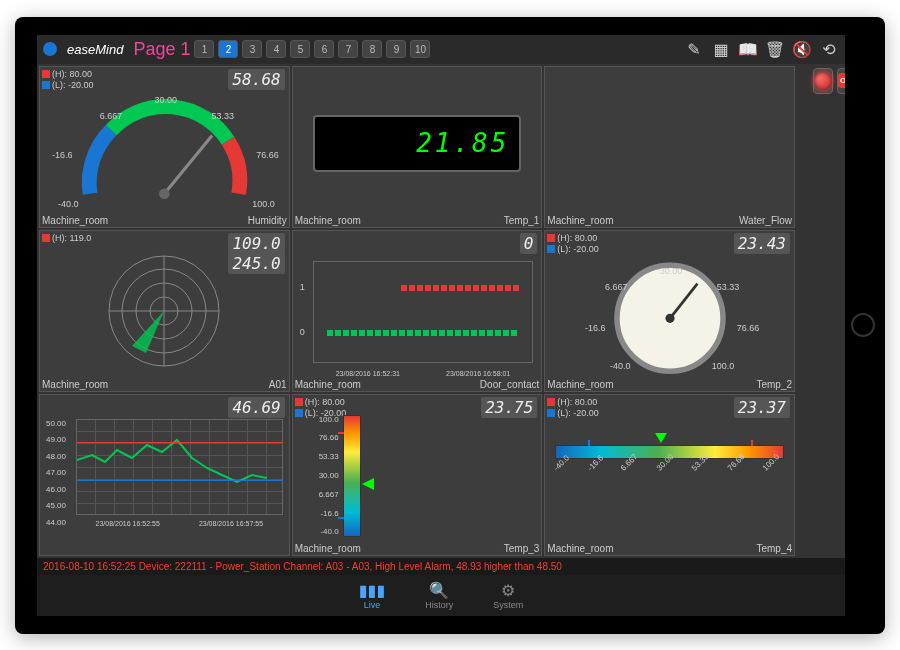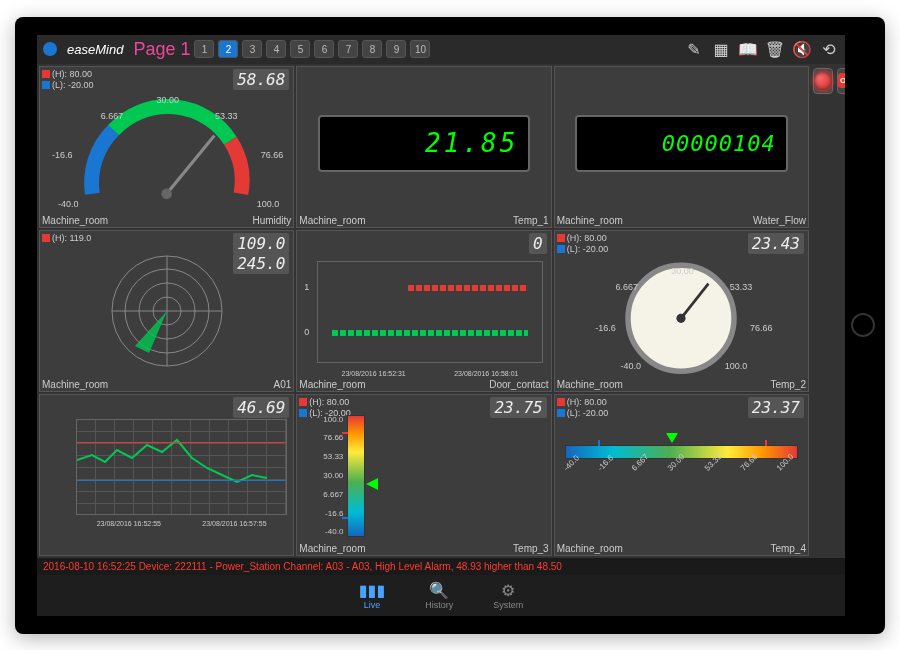"(H): 80.00" .content { gap: 2px -> 16px }
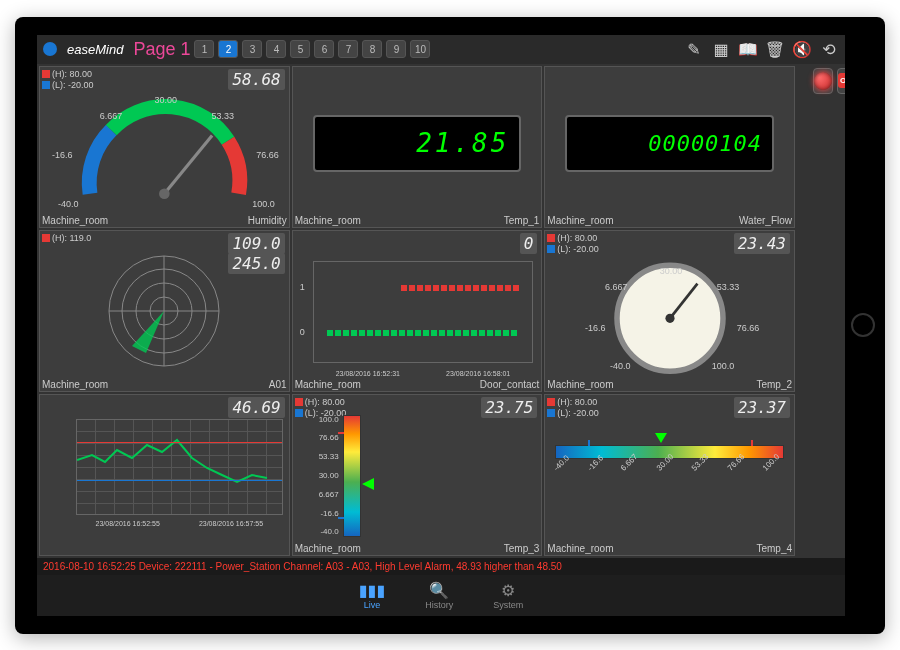"00000104" div.seg-display { html: <div>00000104</div> -> none }
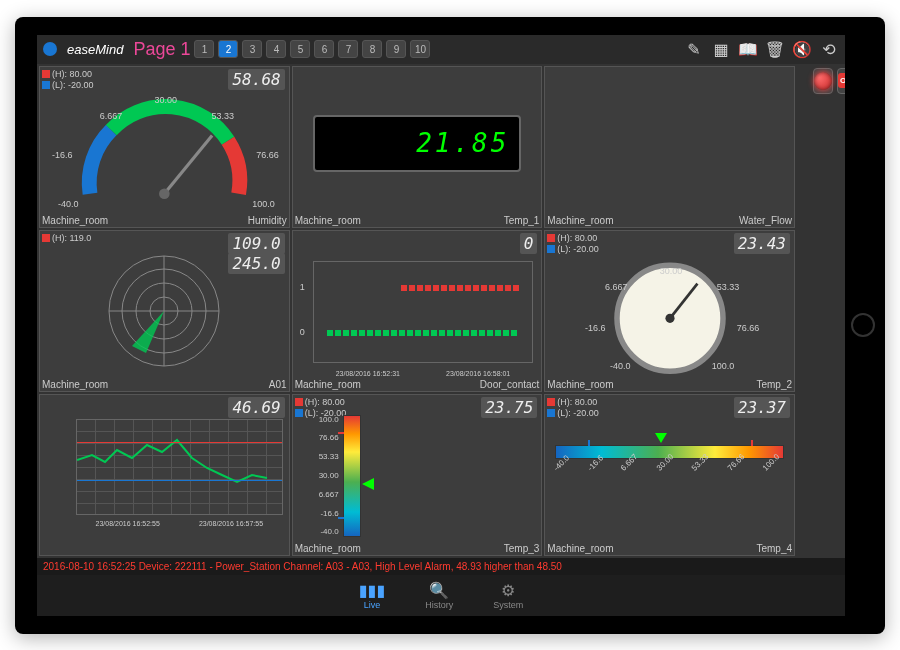"50.00" div.trend-y { html: none -> <div> <span>50.00</span> <span>49.00</span> <span>48.00</span> <span>47.00</span> <span>46.00</span> <span>45.00</span> <span>44.00</span> </div> }
